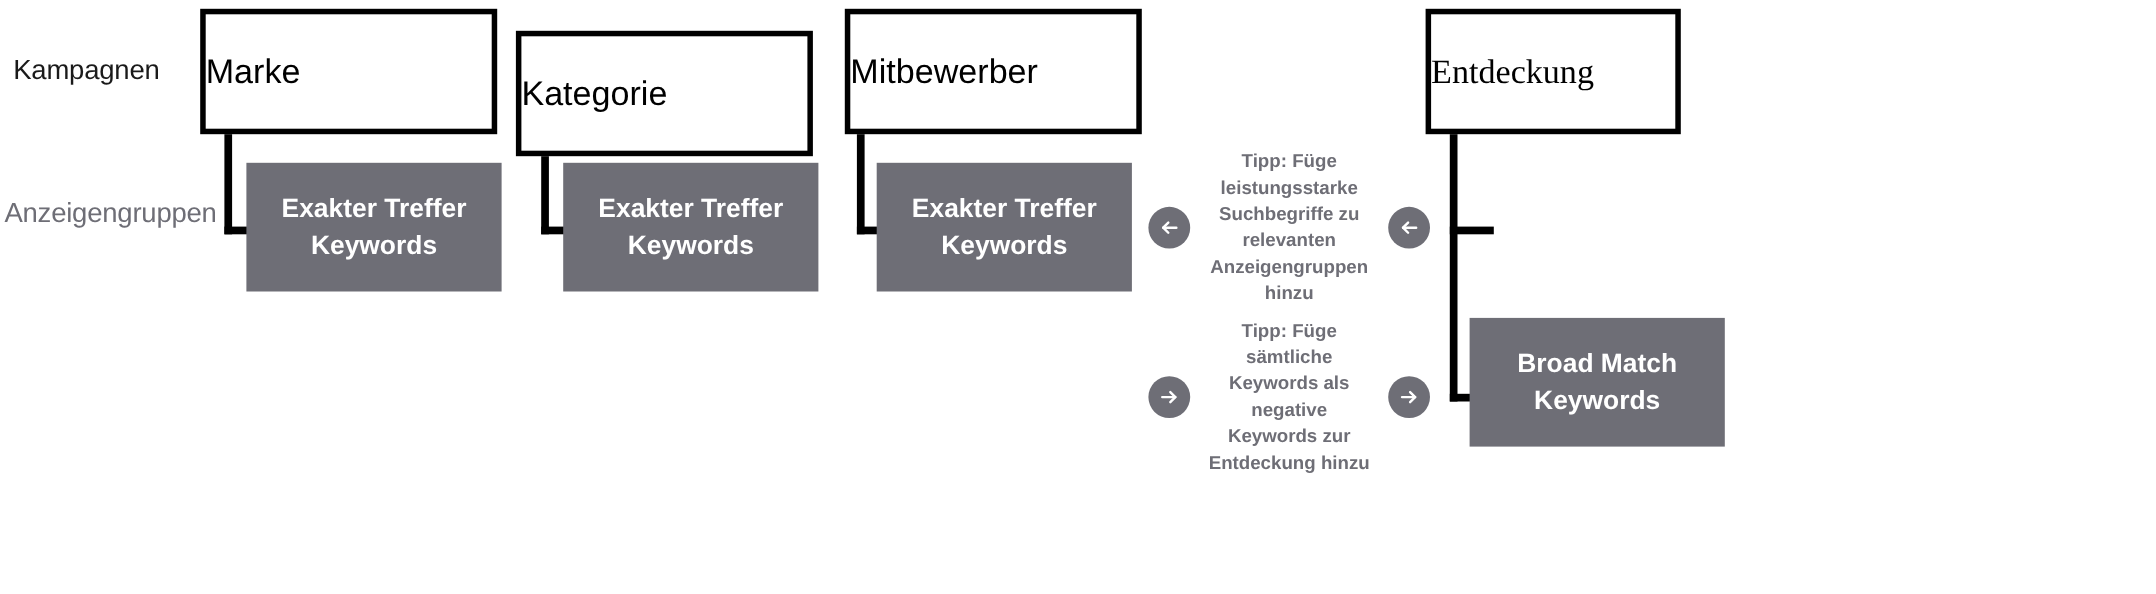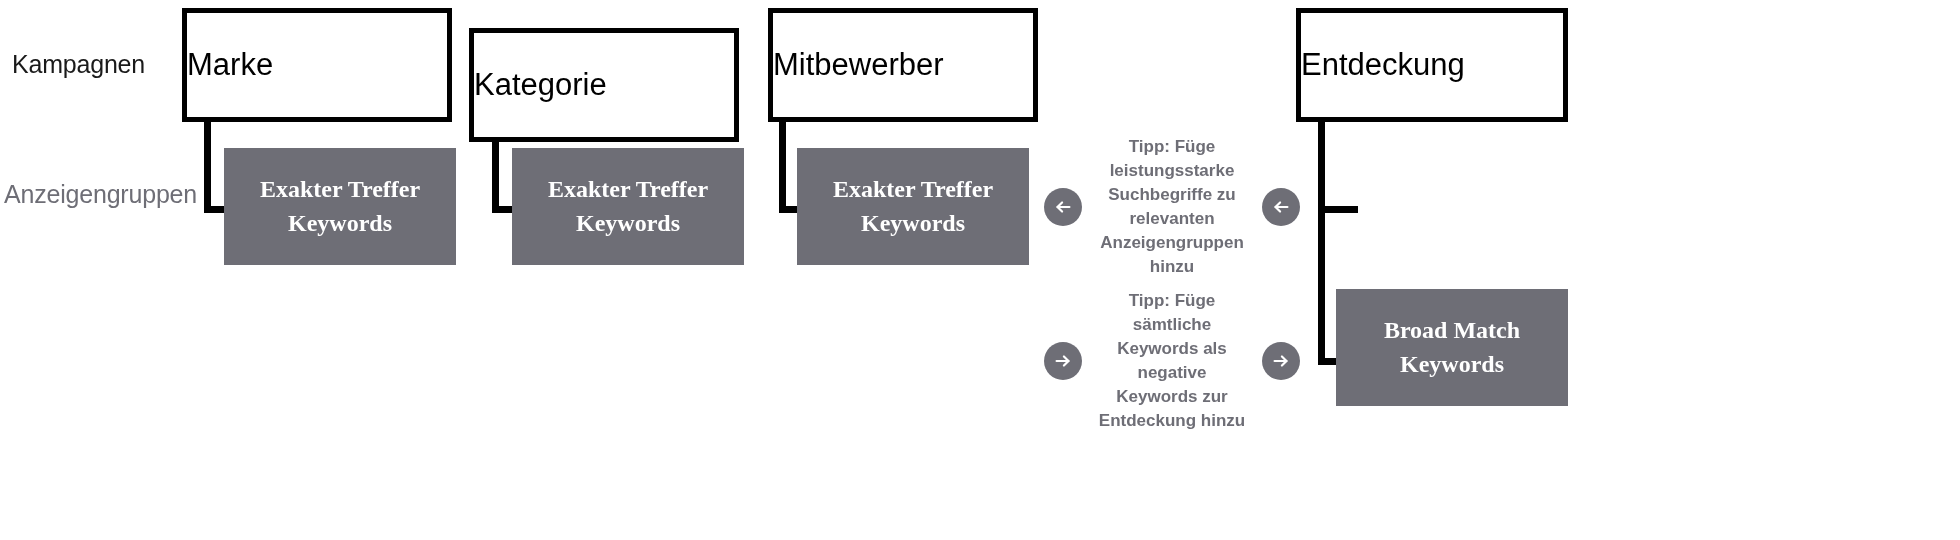"Entdeckung" div.campaign-box { font-family: none -> Liberation Serif, serif; width: 272px -> 232px }
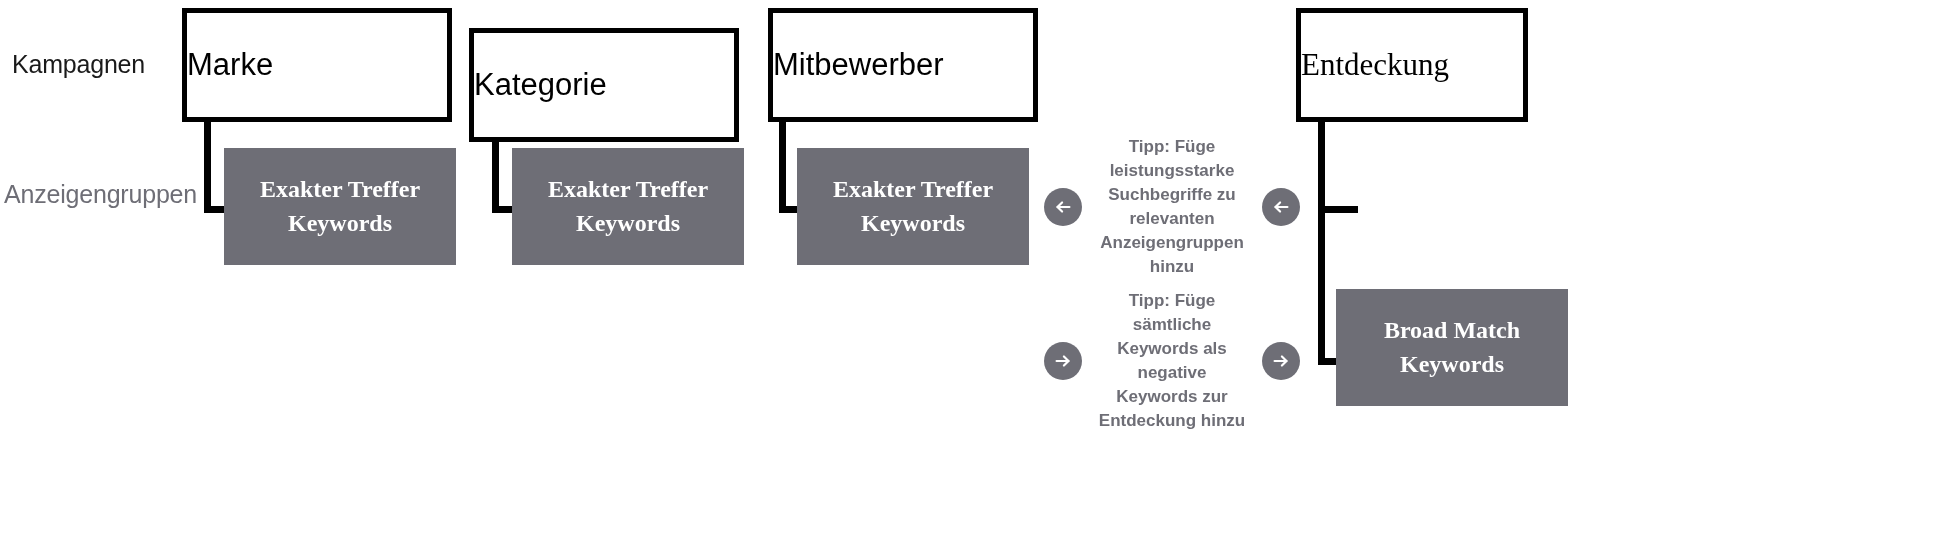"Exakter Treffer" .adgroup-box { font-family: Liberation Serif, serif -> none }
